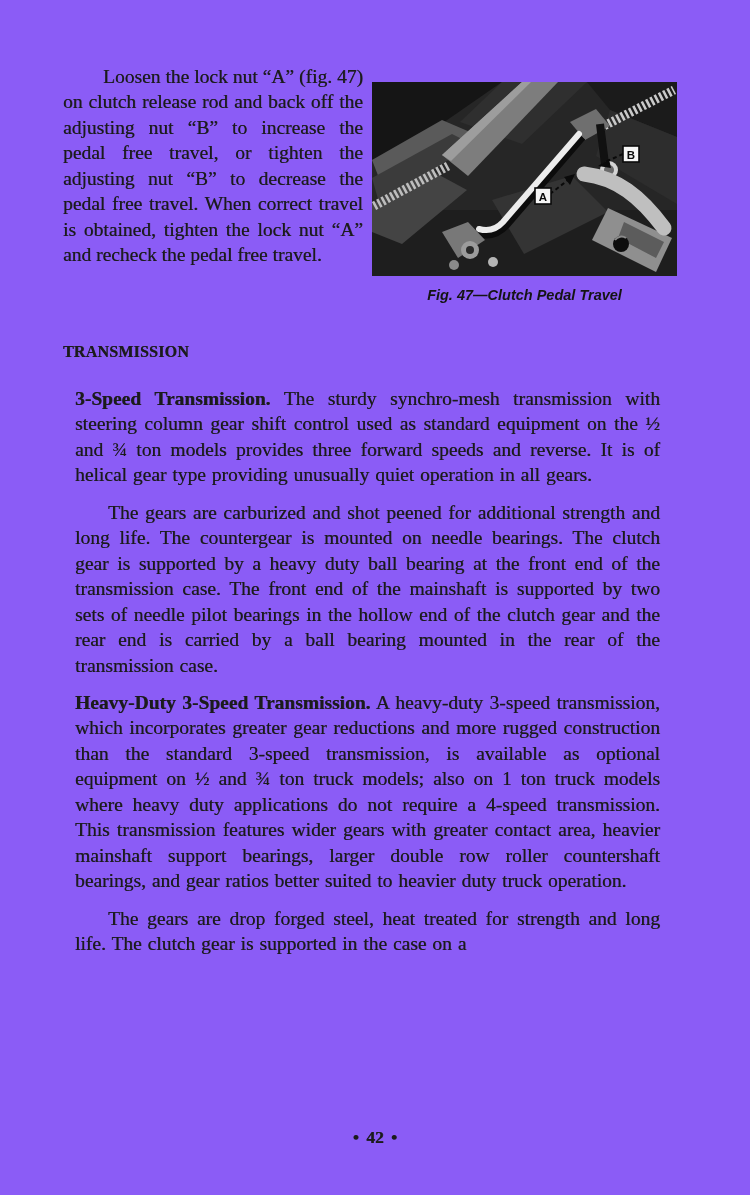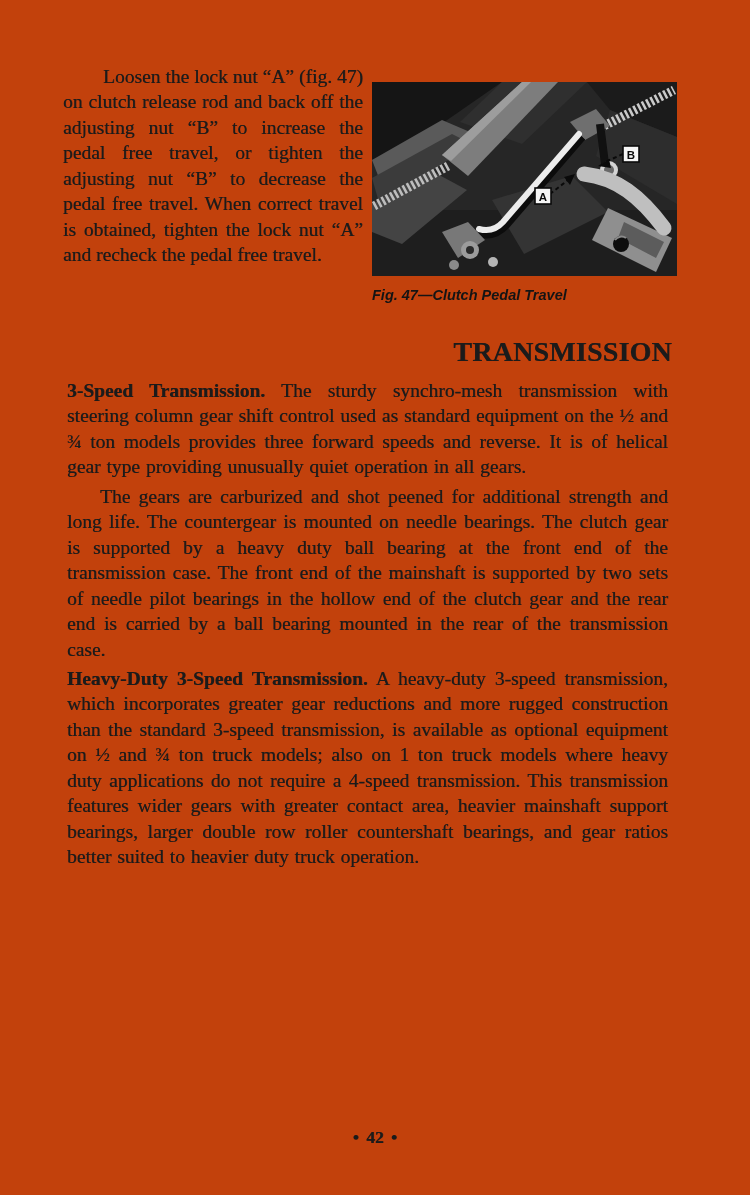"Loosen the lock nut “A”" .page { background: #c2410c -> #8b5cf6 }
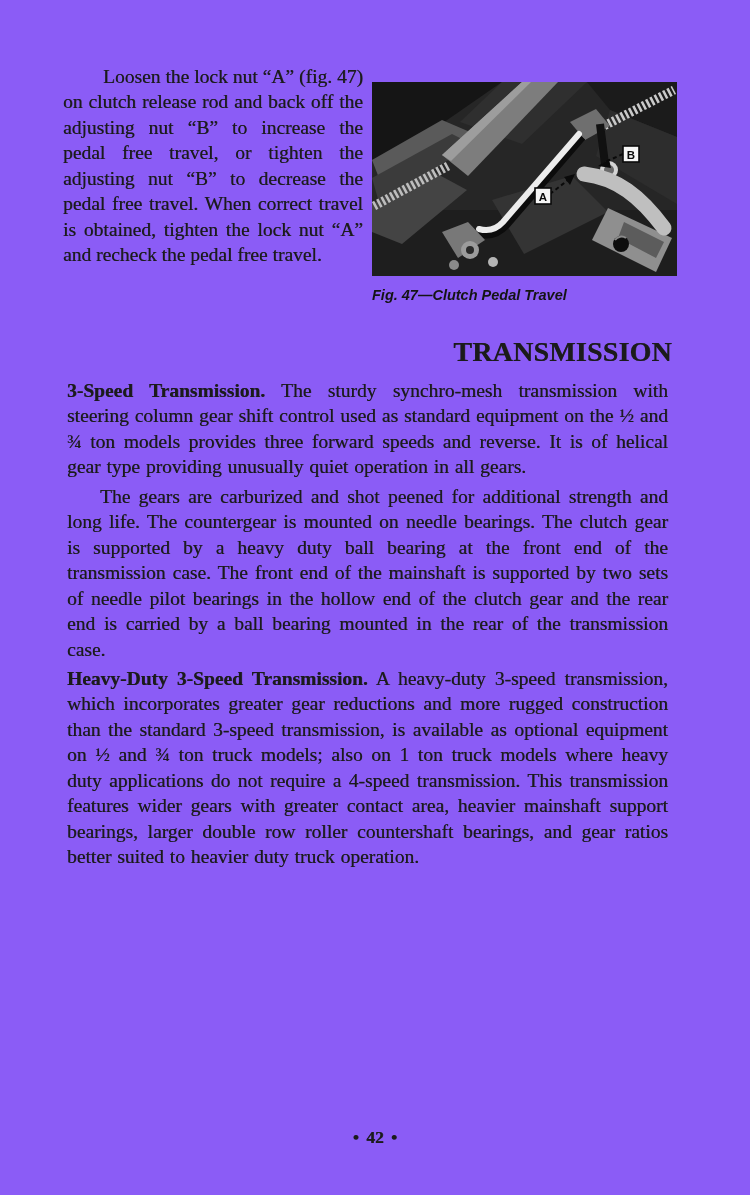"Fig. 47—Clutch Pedal Travel" .caption { text-align: none -> center }
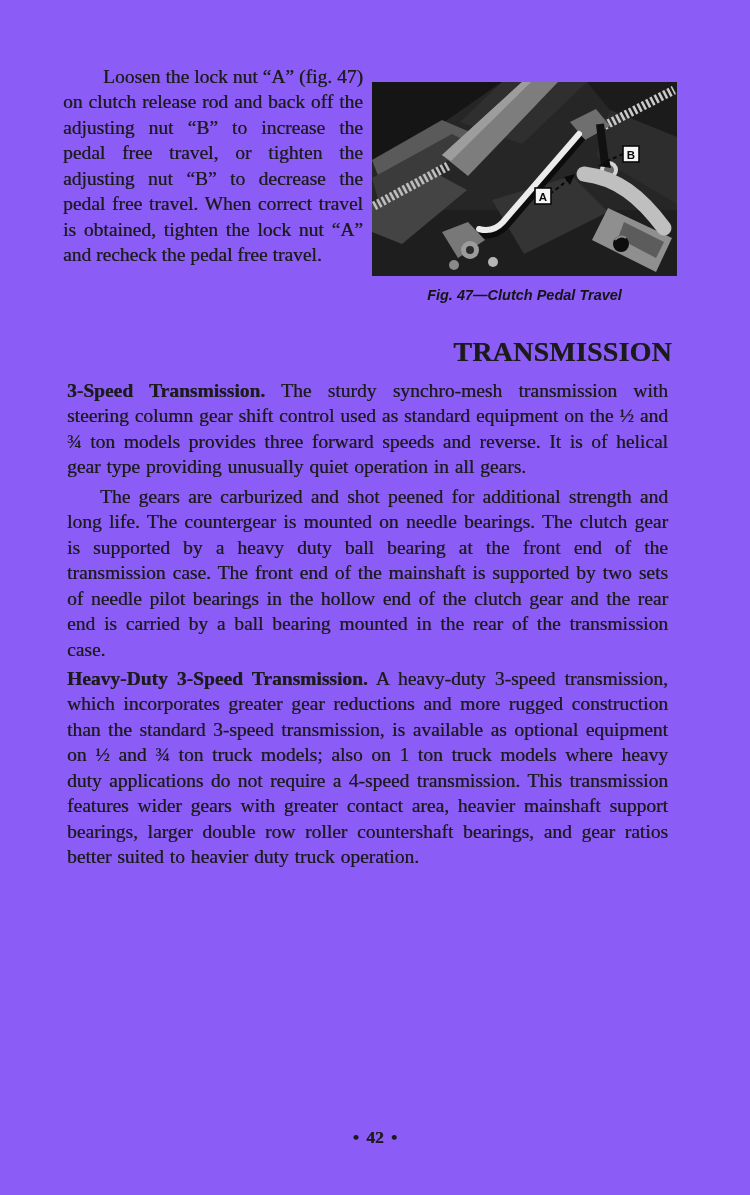"TRANSMISSION" .heading { font-size: 28px -> 16px; text-align: right -> left }
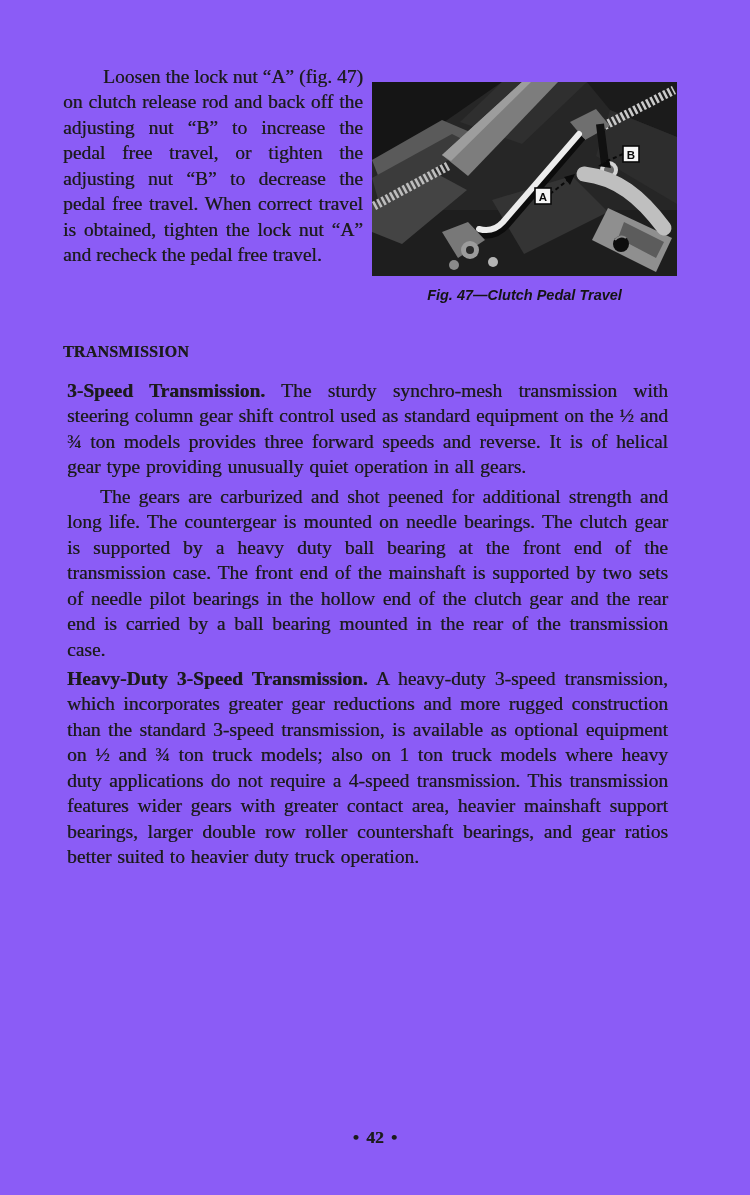"3-Speed Transmission. The sturdy" .copy p { margin: 4px -> 12px }
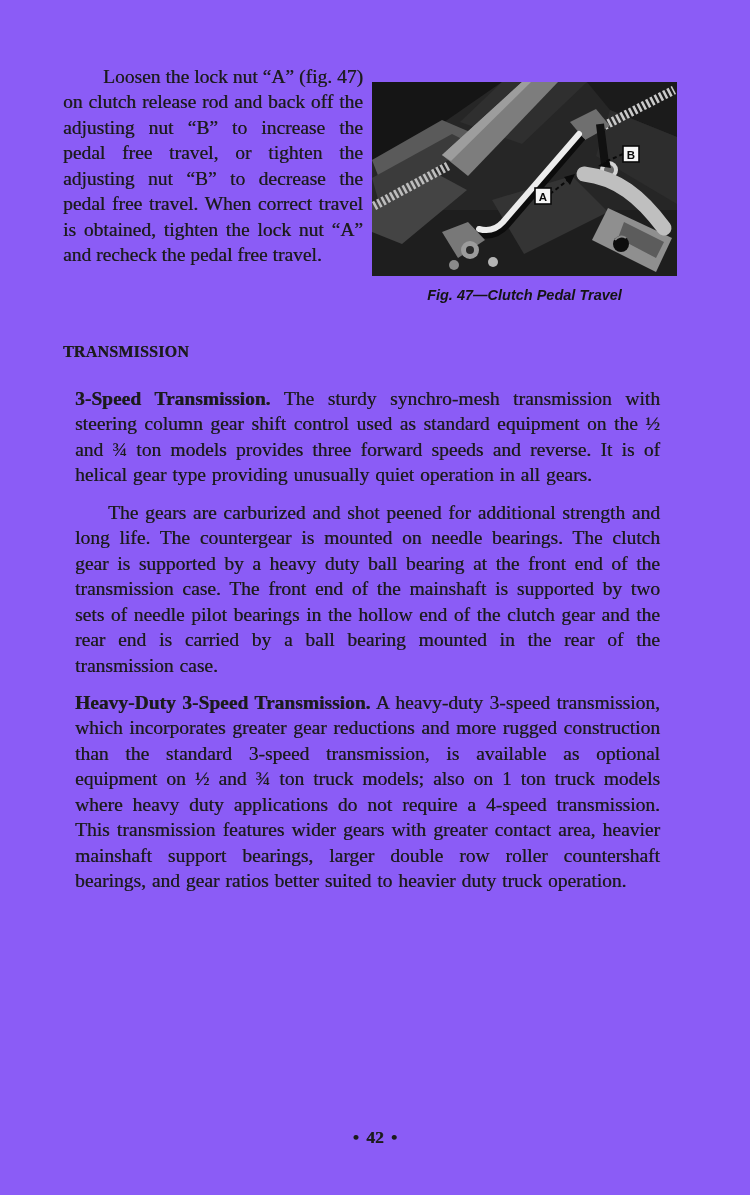"The gears are drop forged" p.indent { html: none -> <p><b></b><span>The gears are drop forged steel, heat treated for strength and long life. The clutch gear is supported in the case on a</span></p> }
